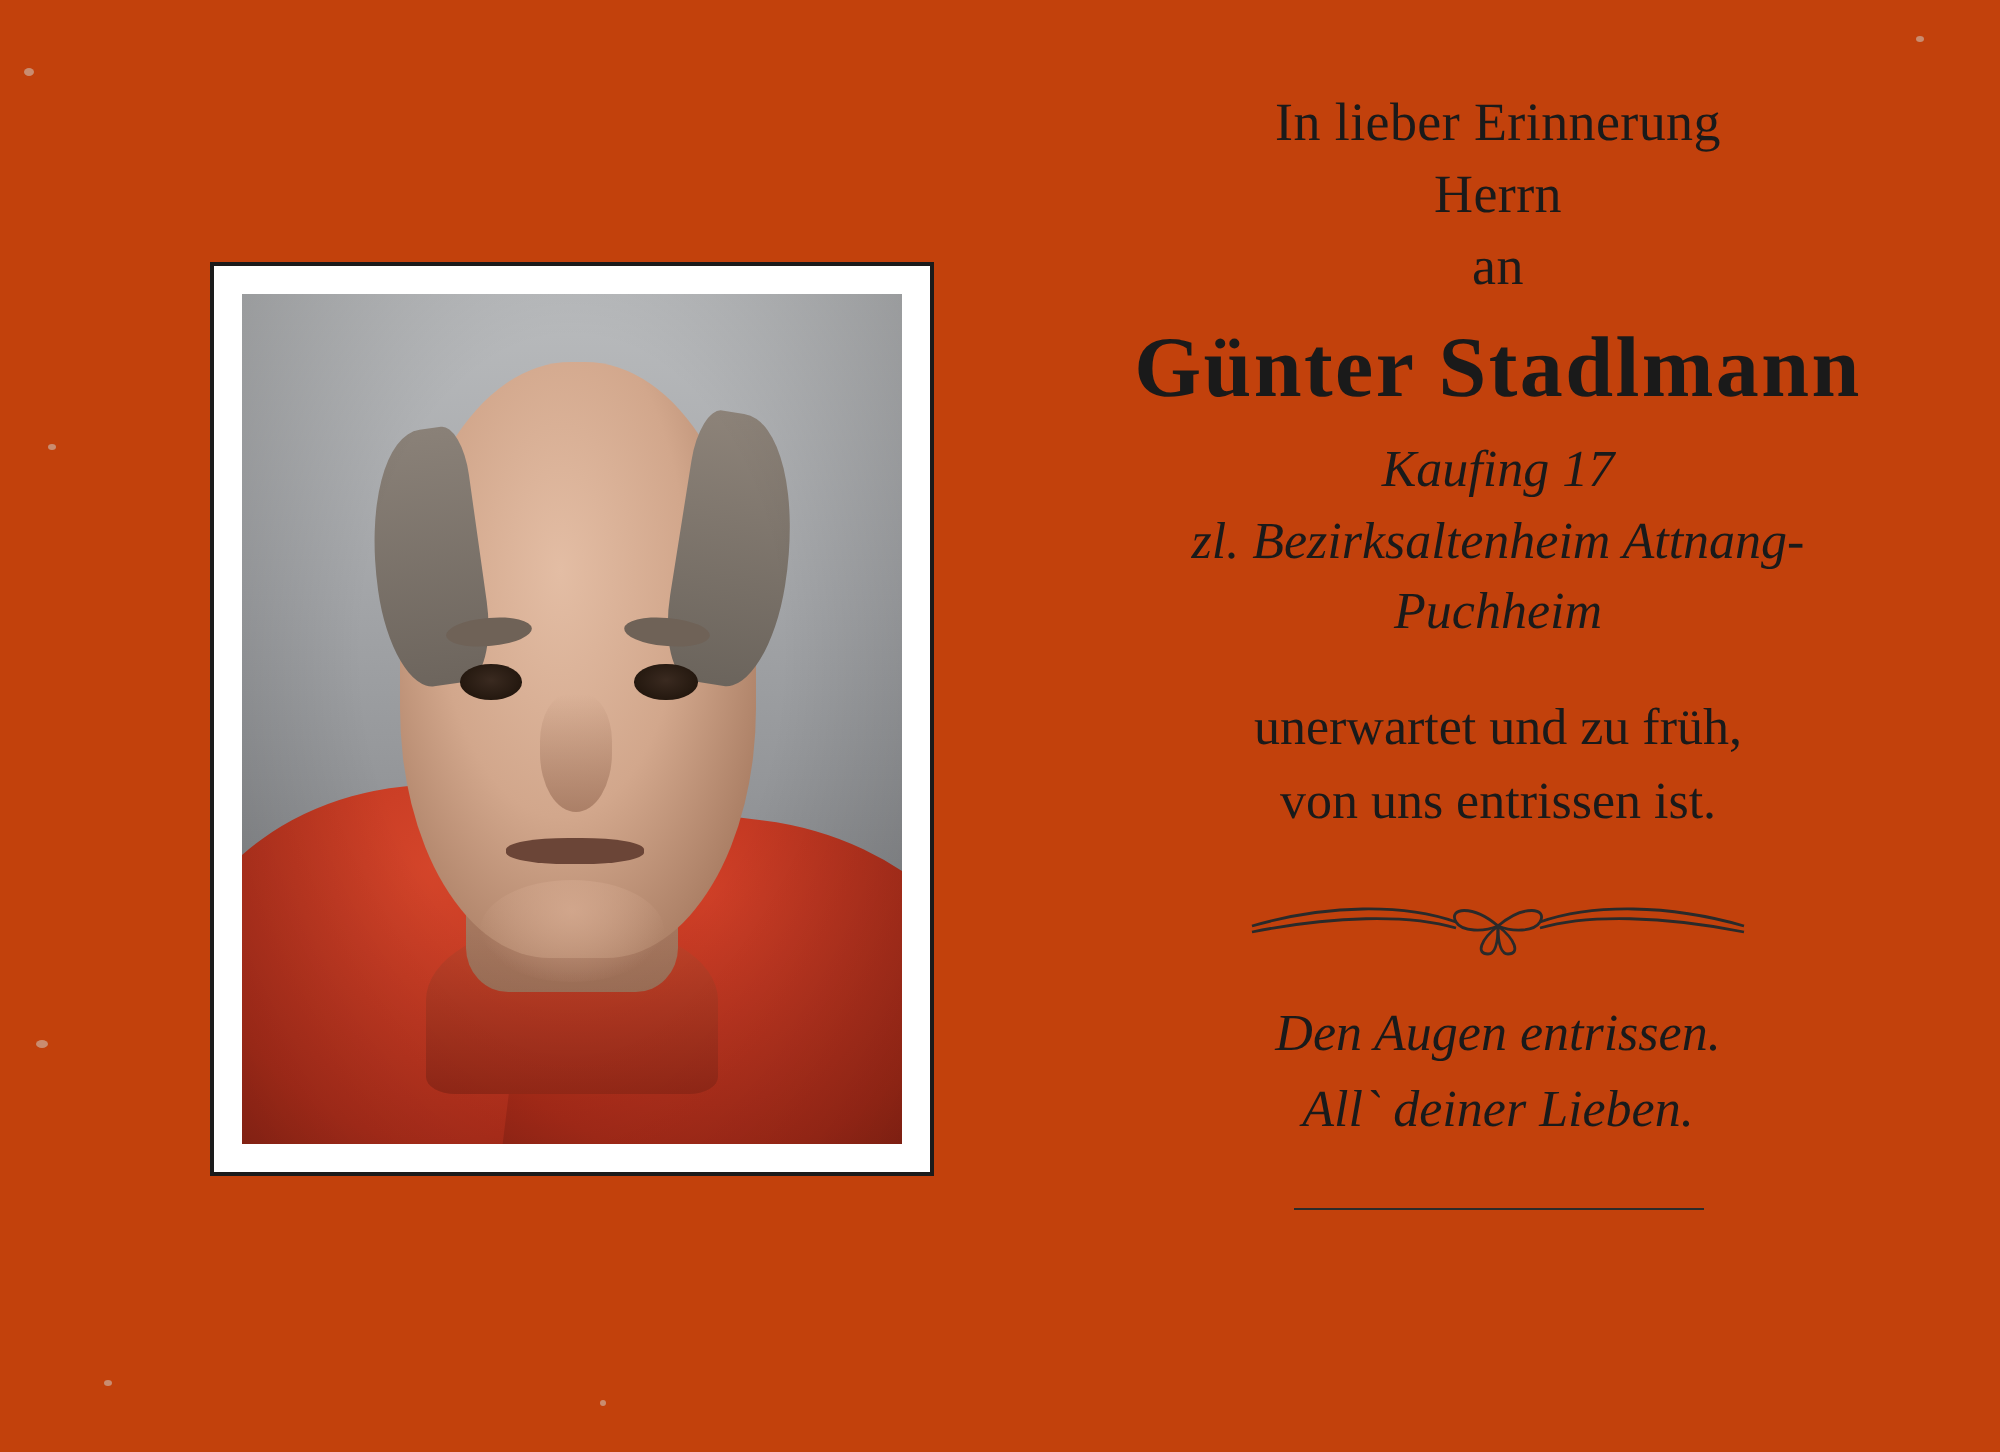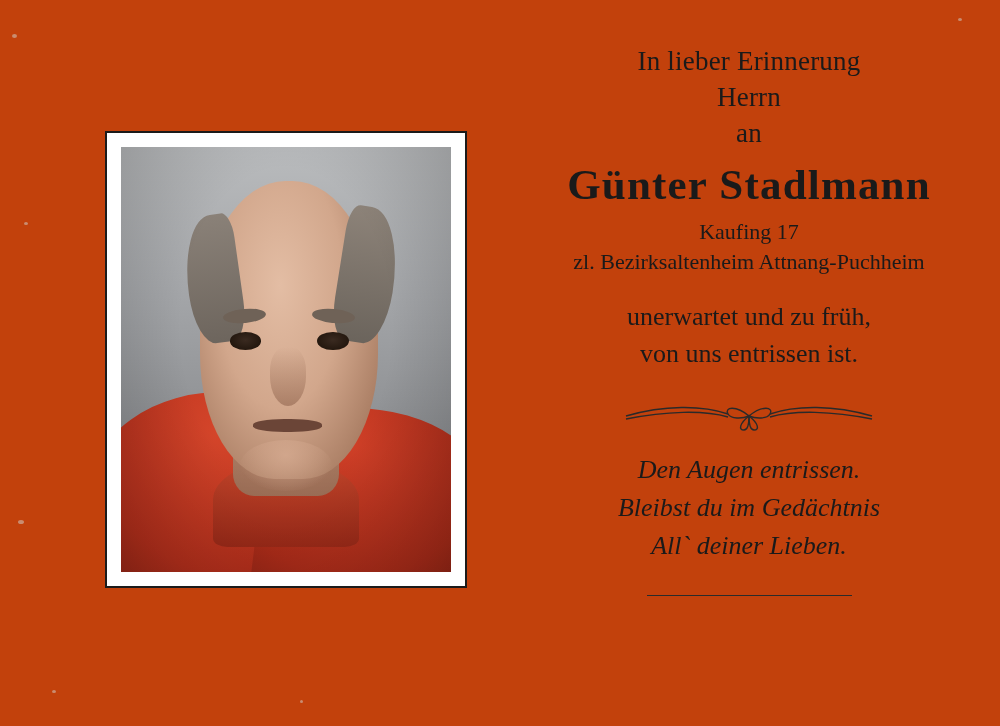"Kaufing 17" .addr { font-size: 22px -> 26px; font-style: none -> italic }
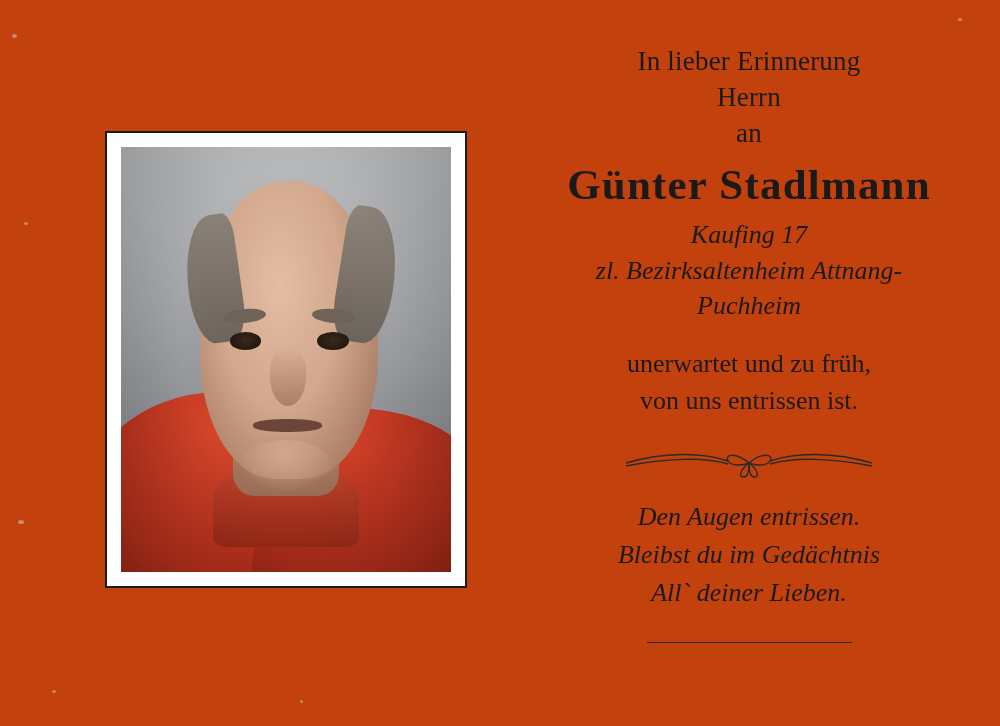"Bleibst du im Gedächtnis" div { html: <div>Bleibst du im Gedächtnis</div> -> none }
